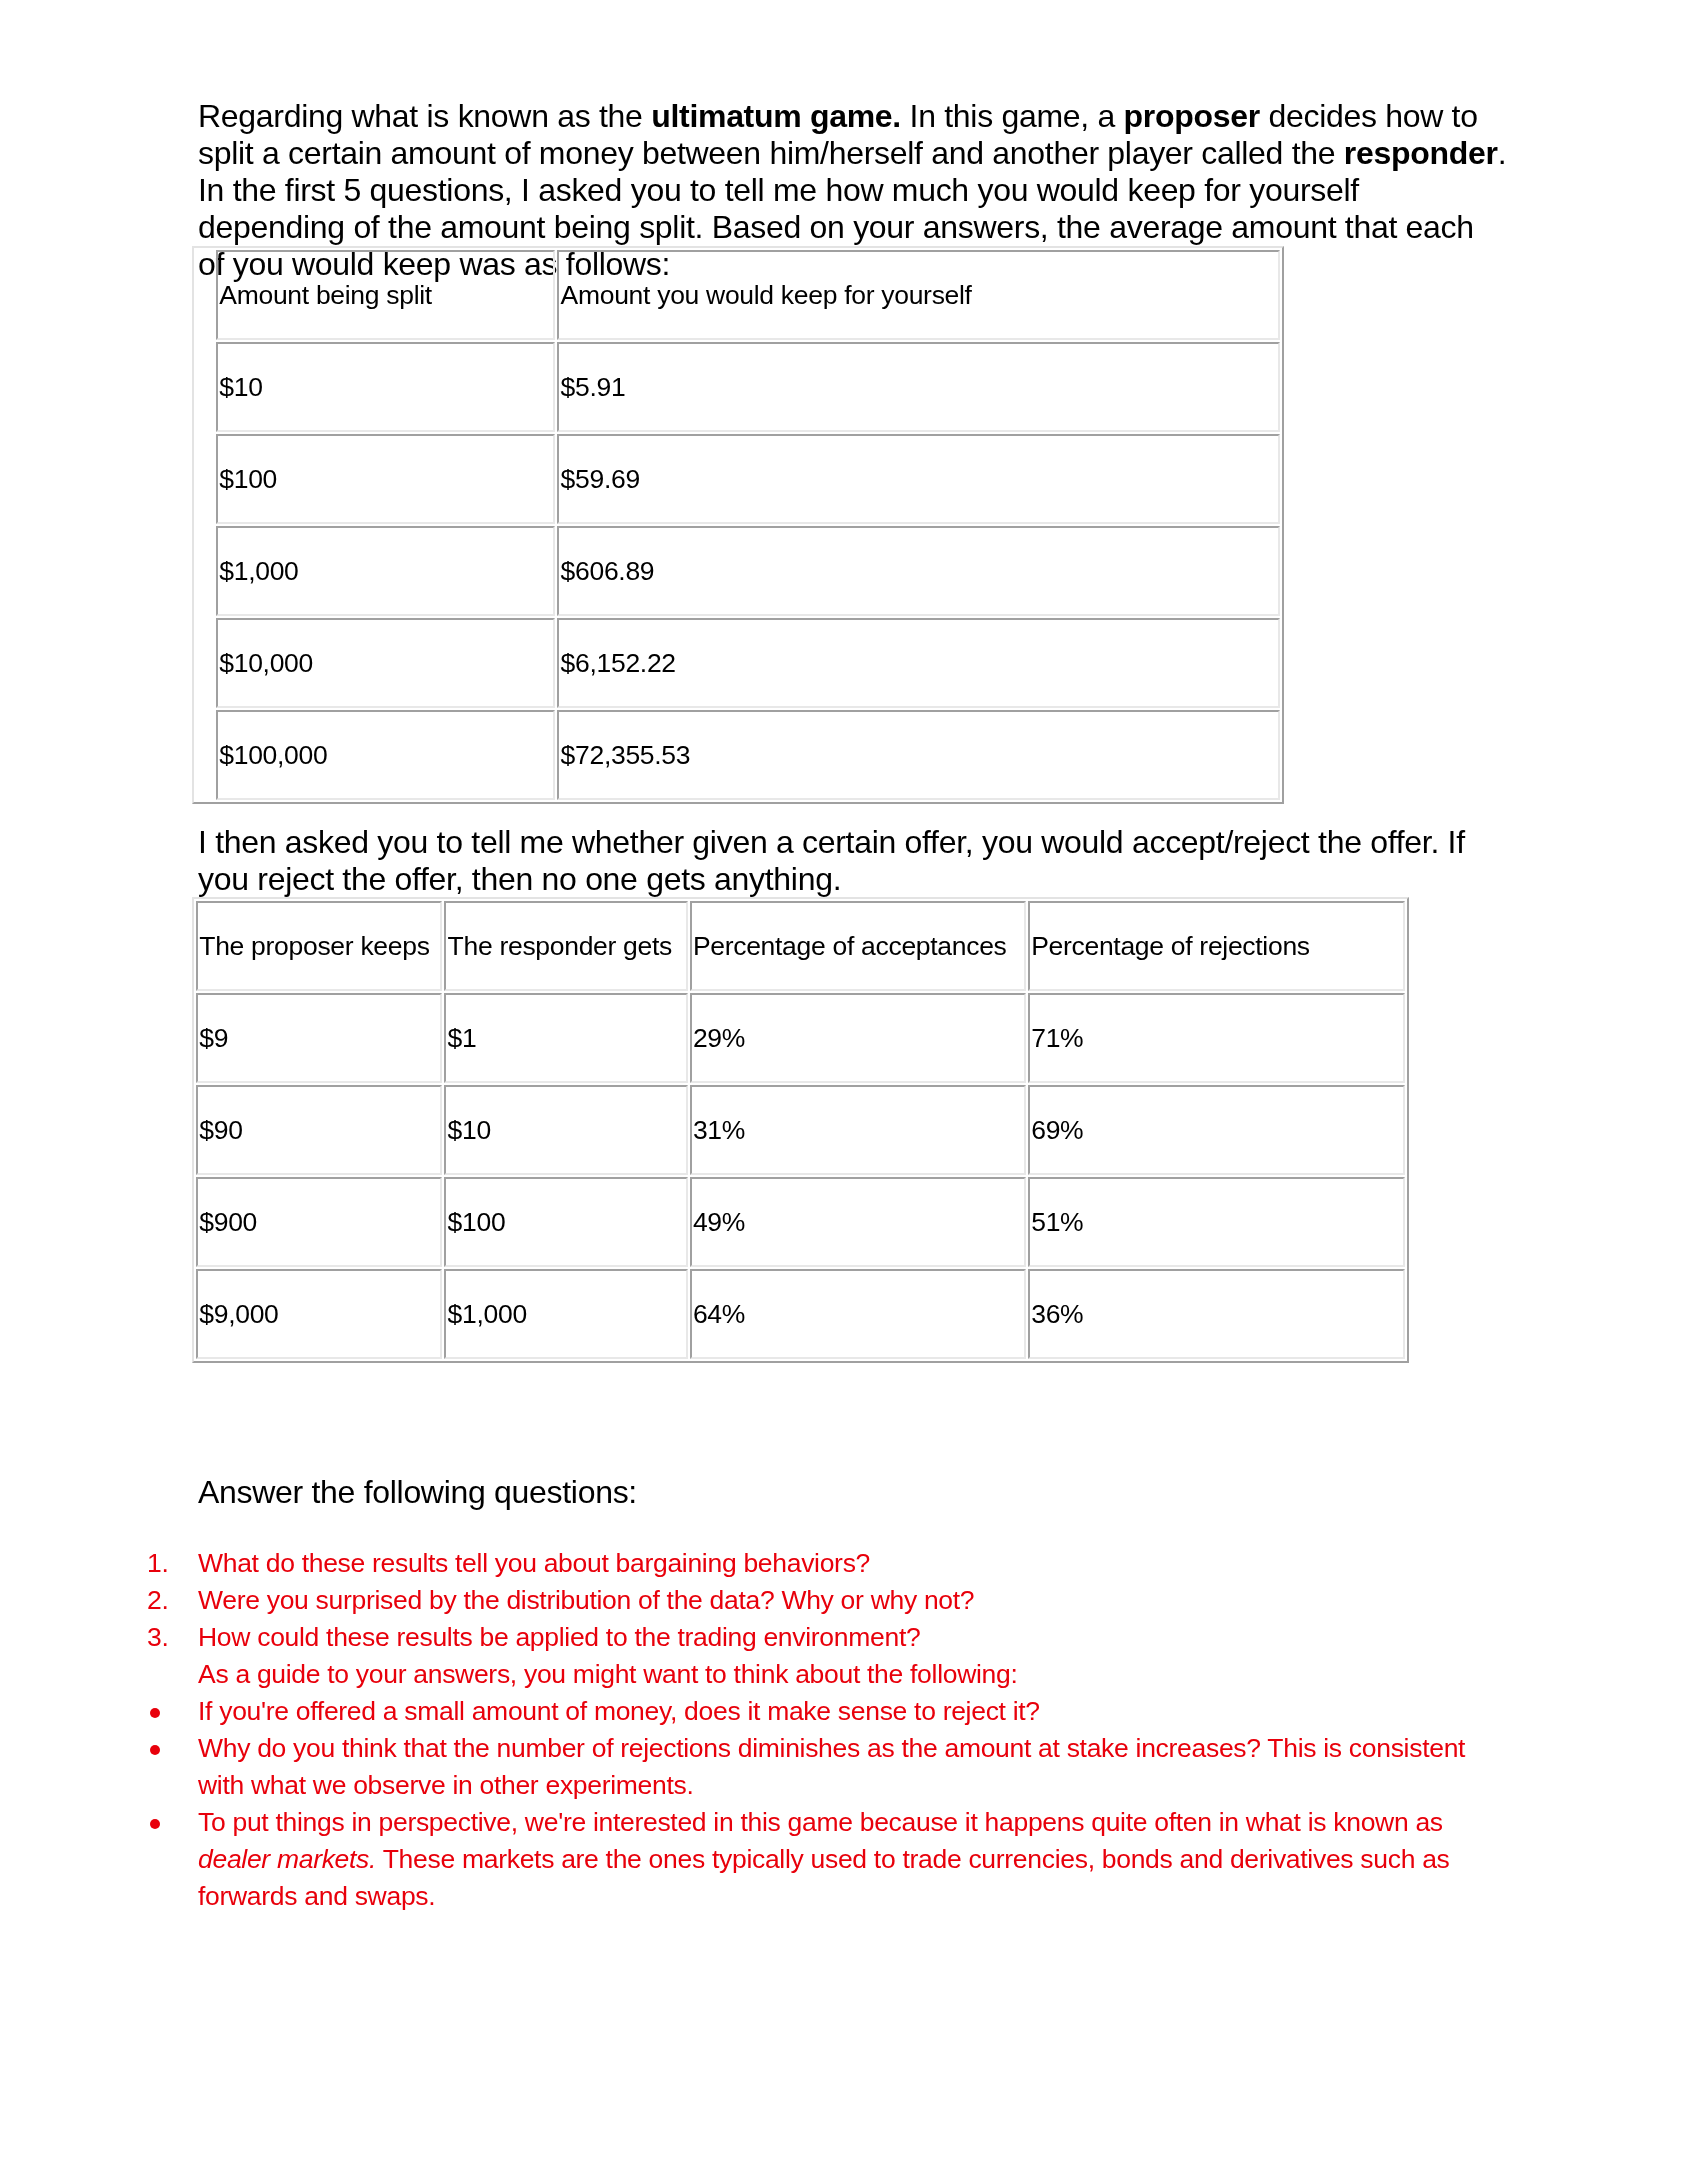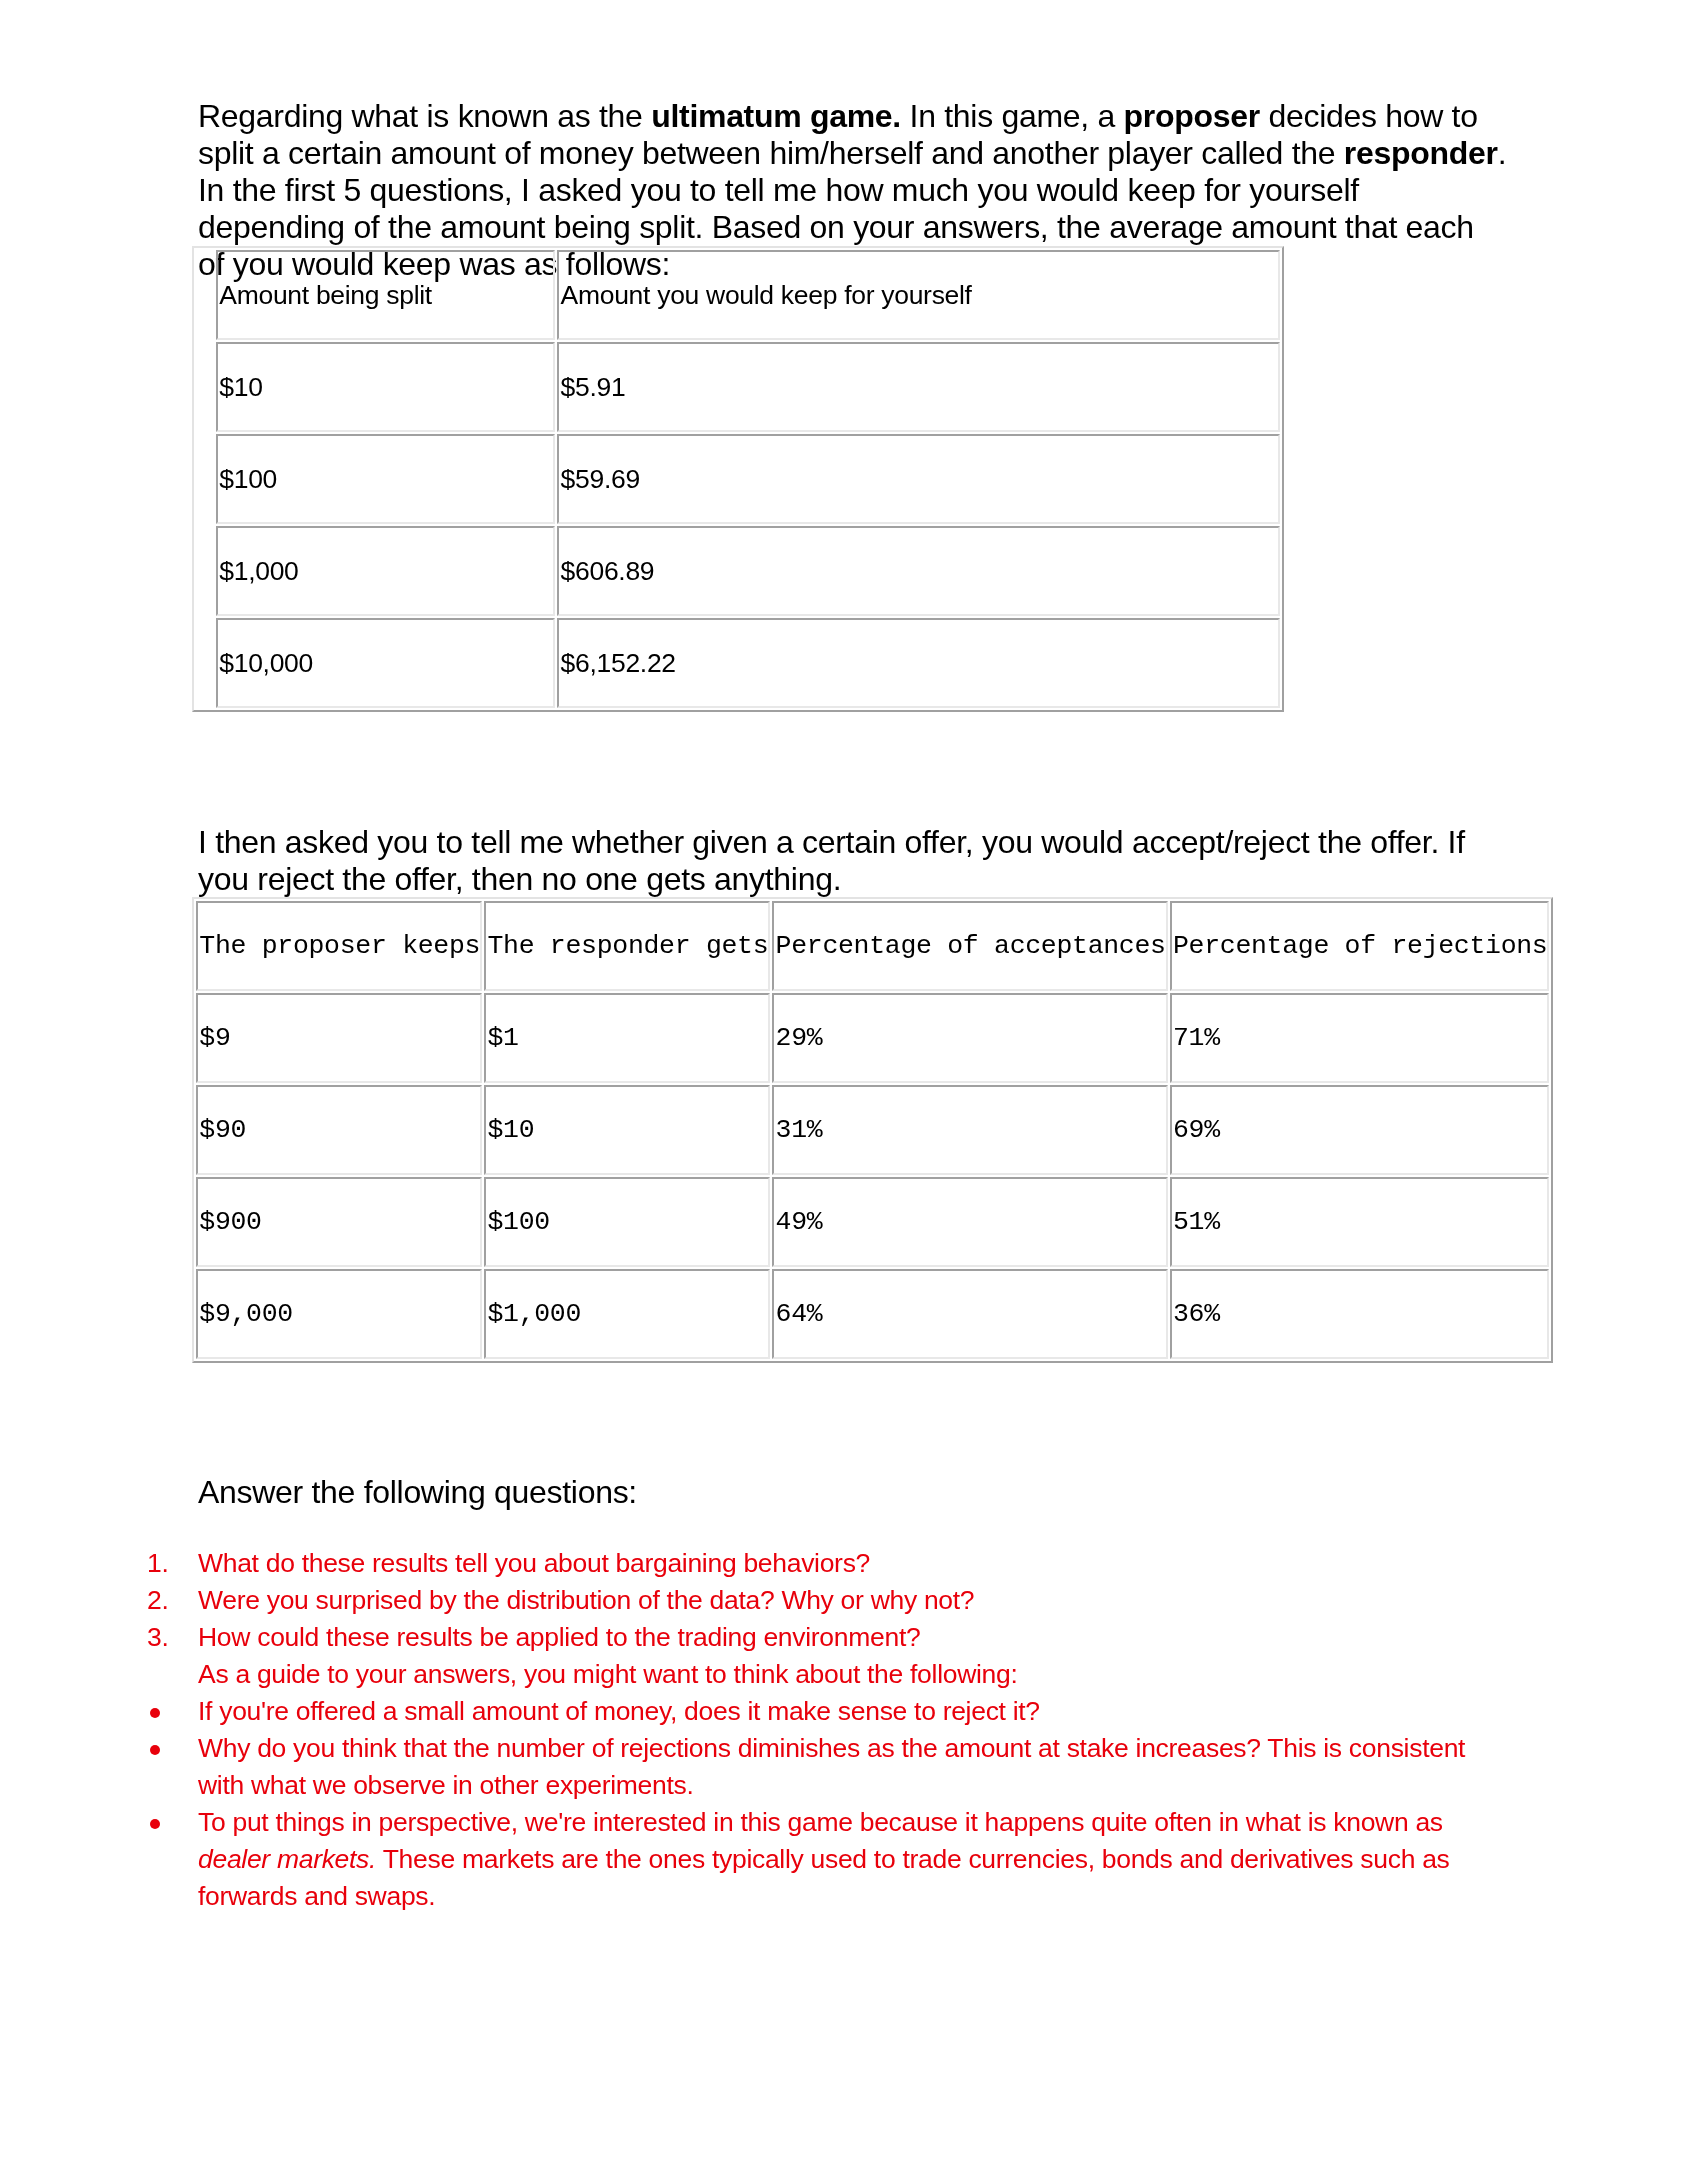"$100,000" tr { html: none -> <tr> <td>$100,000</td> <td>$72,355.53</td> </tr> }
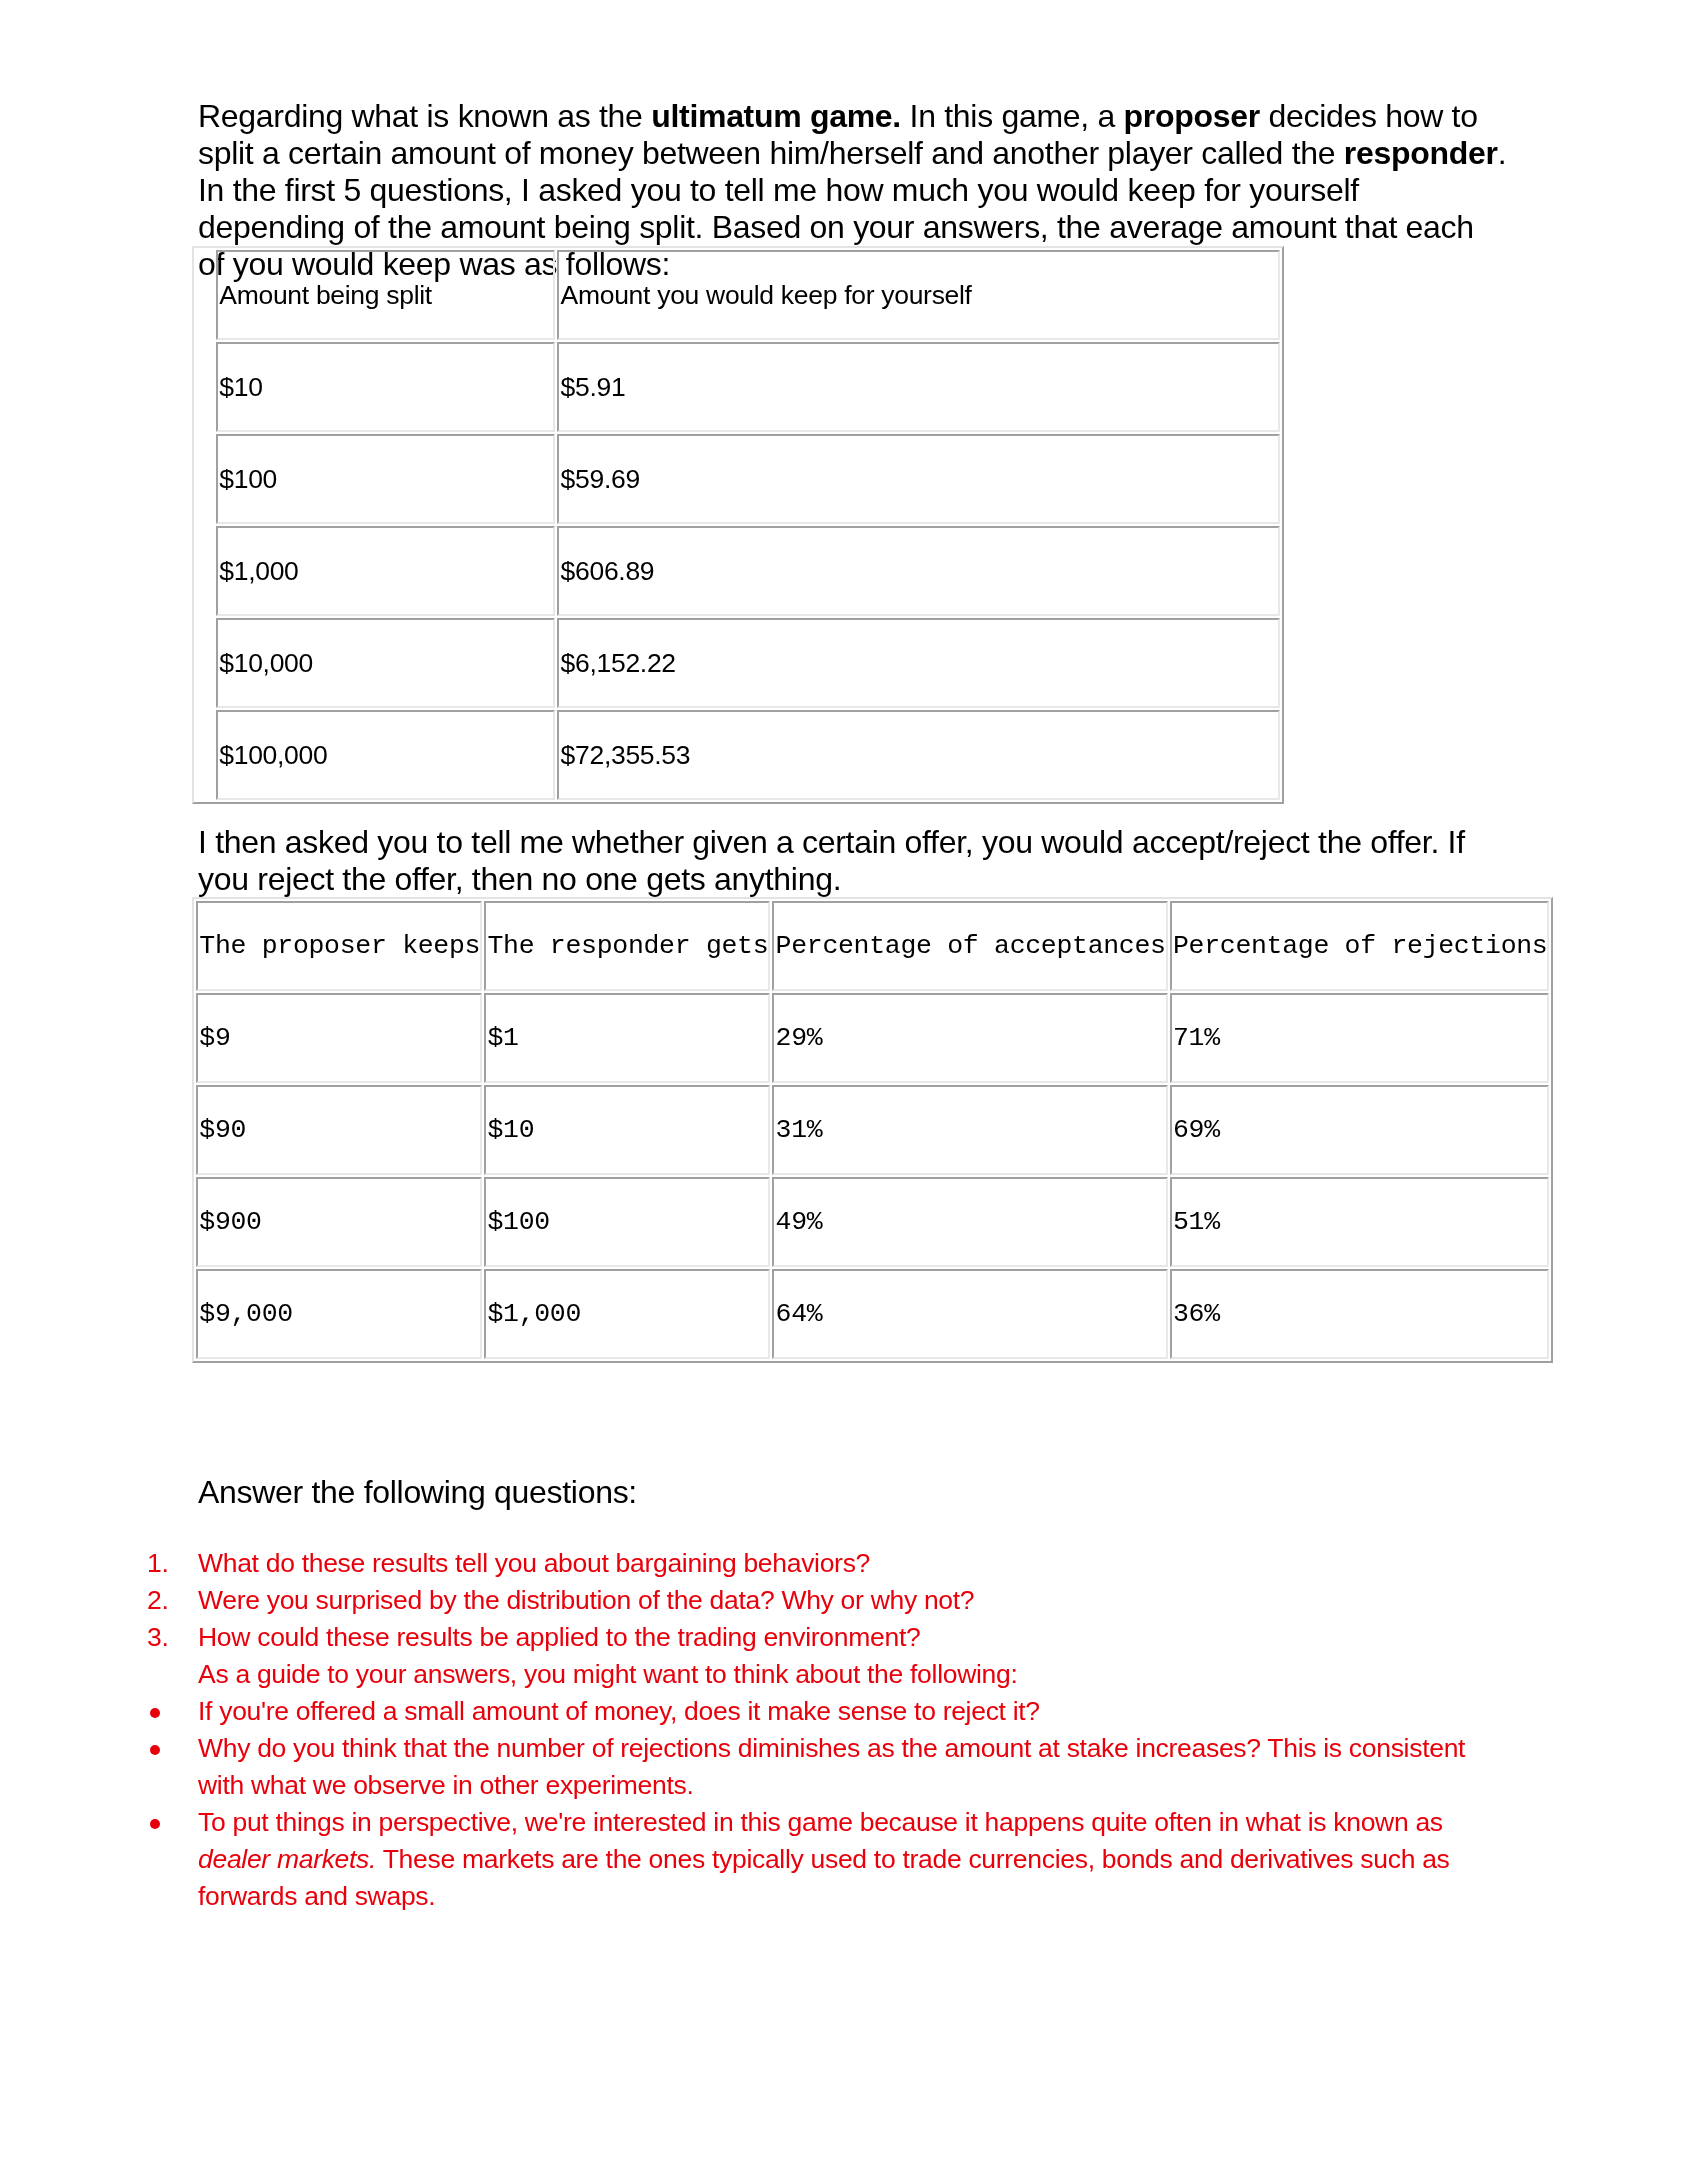"The proposer keeps" #table2 { font-family: Liberation Mono, monospace -> none }
